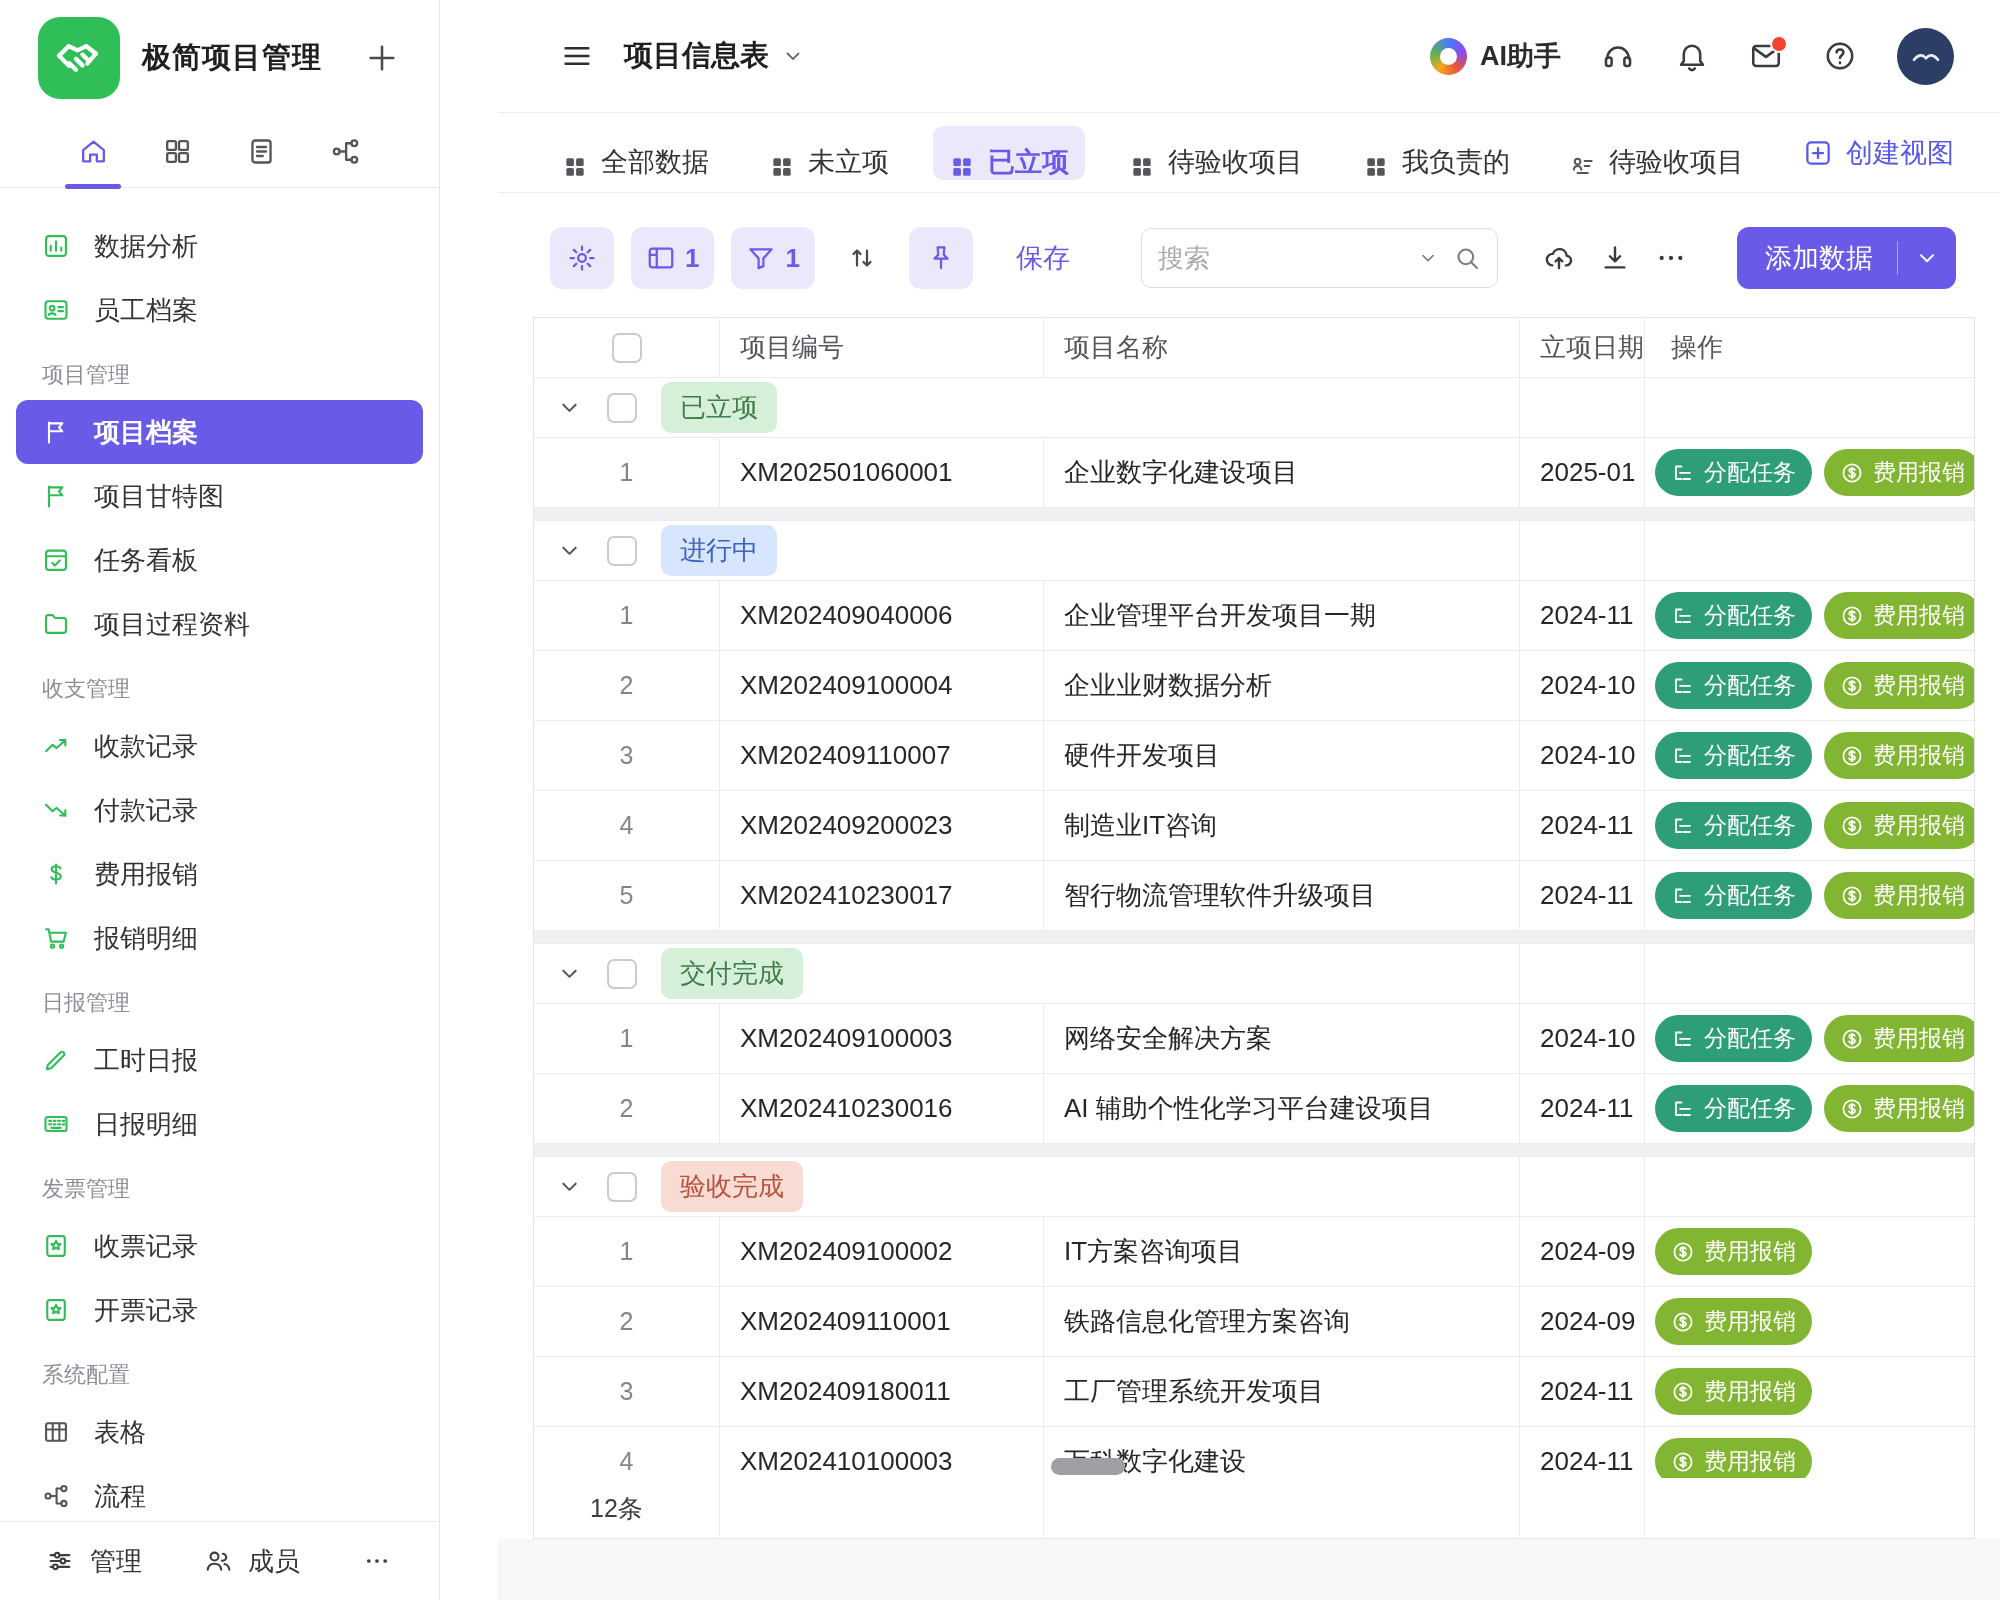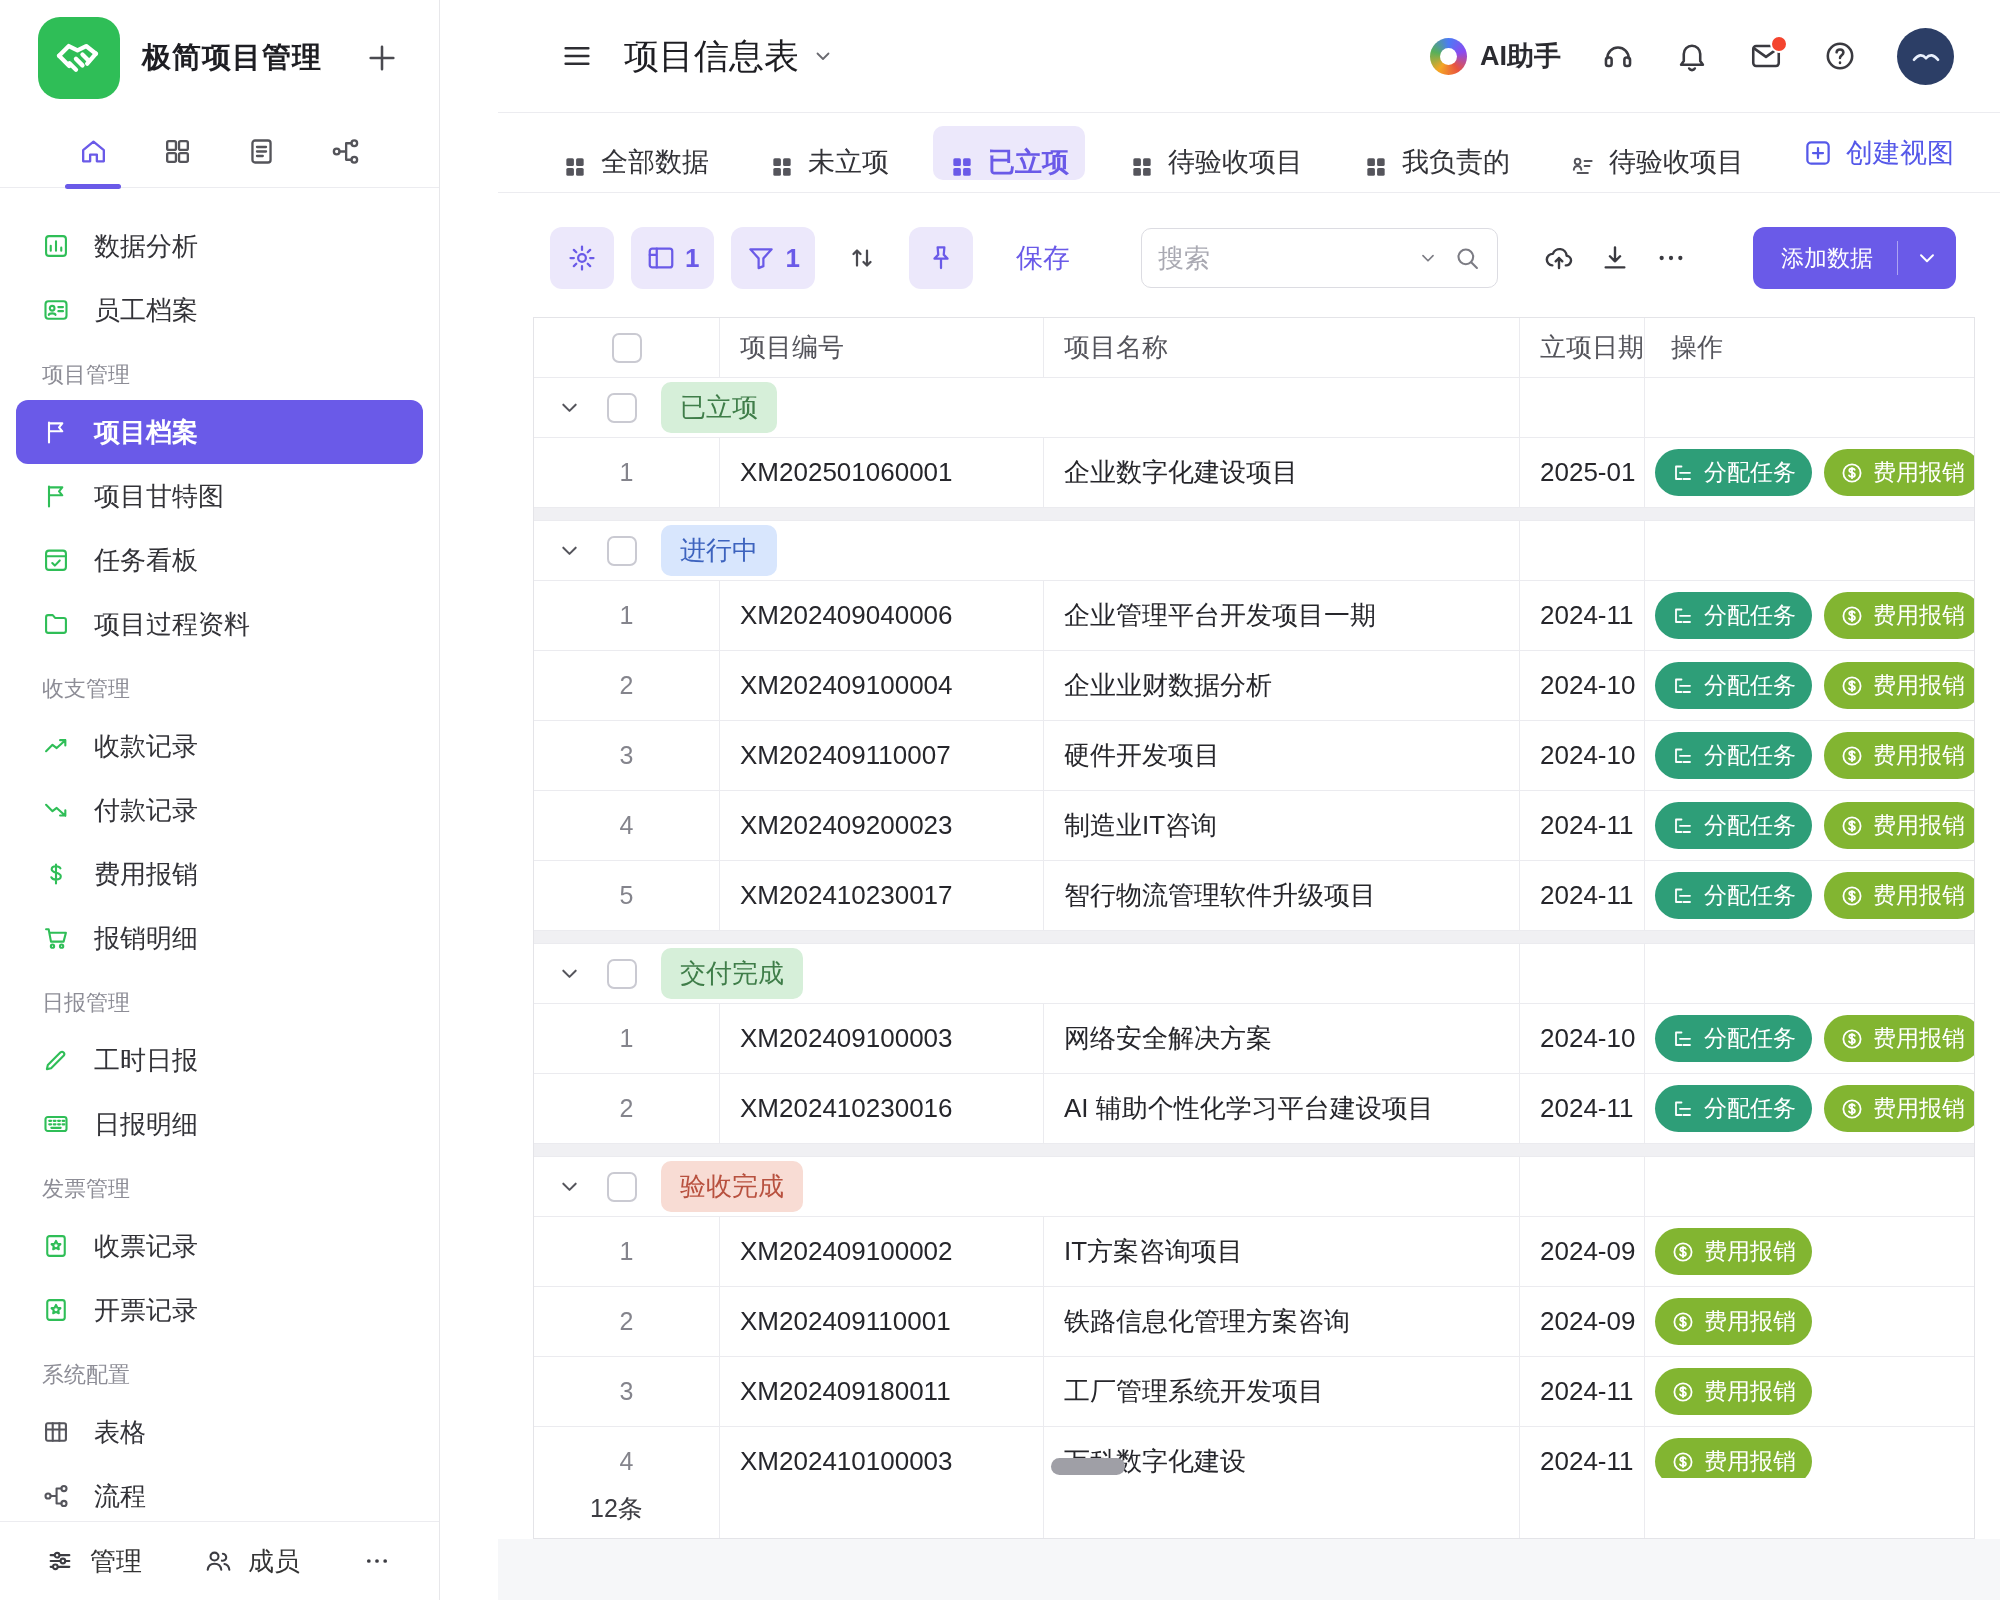"项目信息表" .page-title { font-size: 35px -> 29px; font-weight: 400 -> 700 }
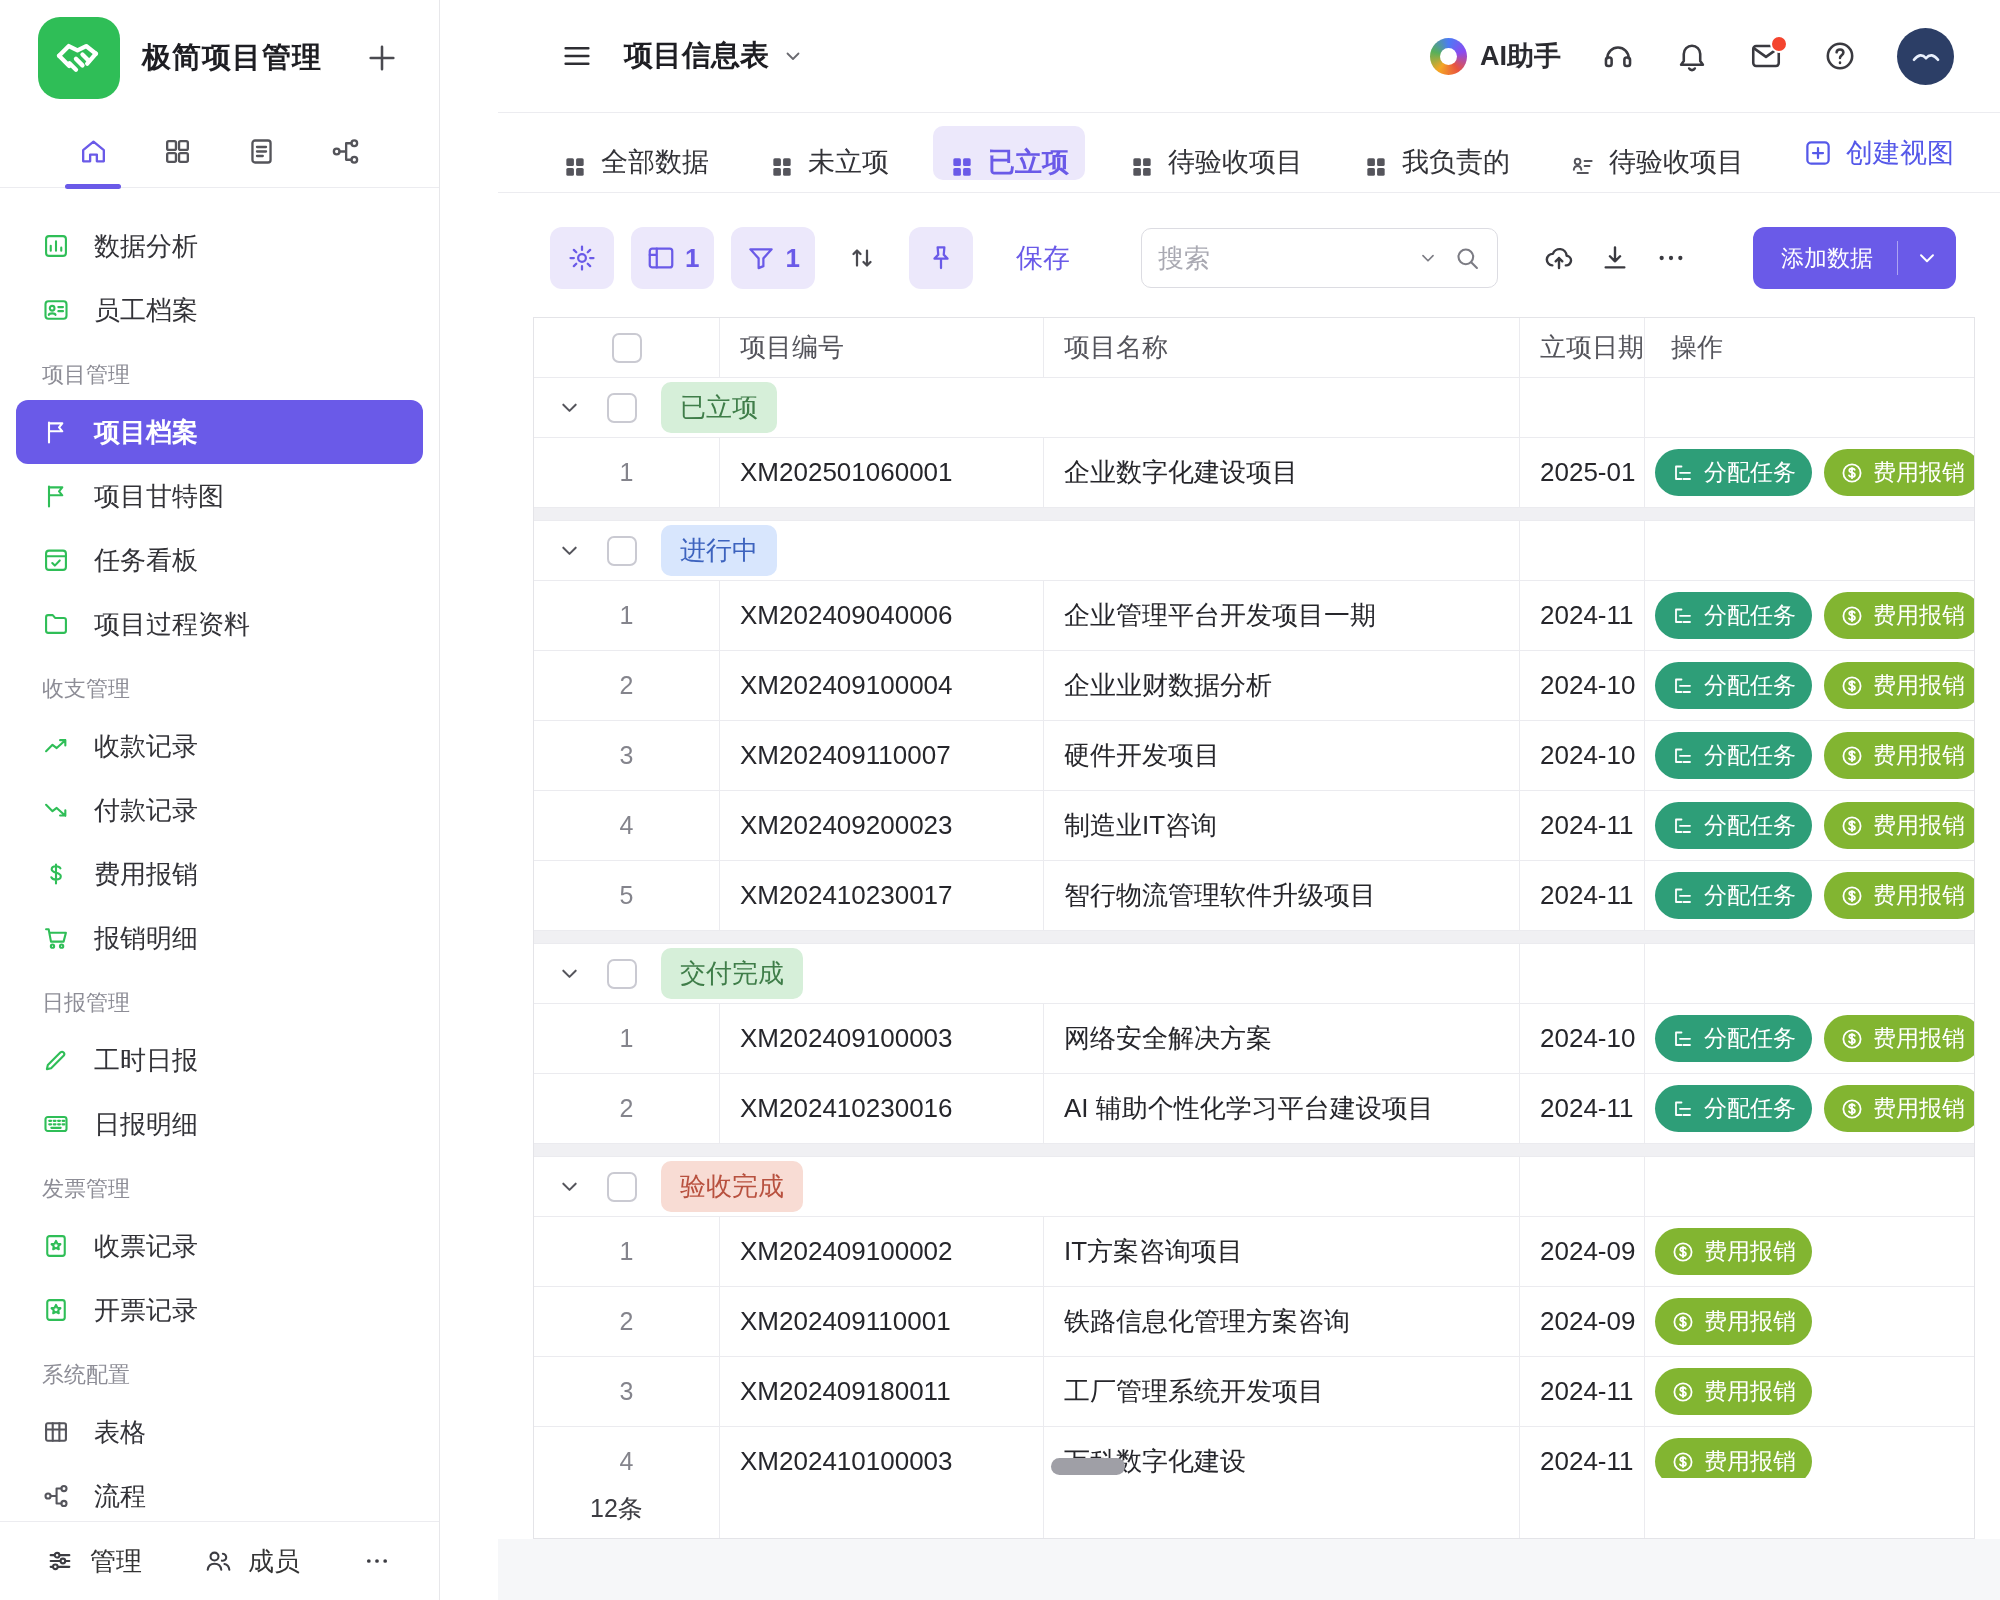"添加数据" .add-btn { font-size: 23px -> 27px }
